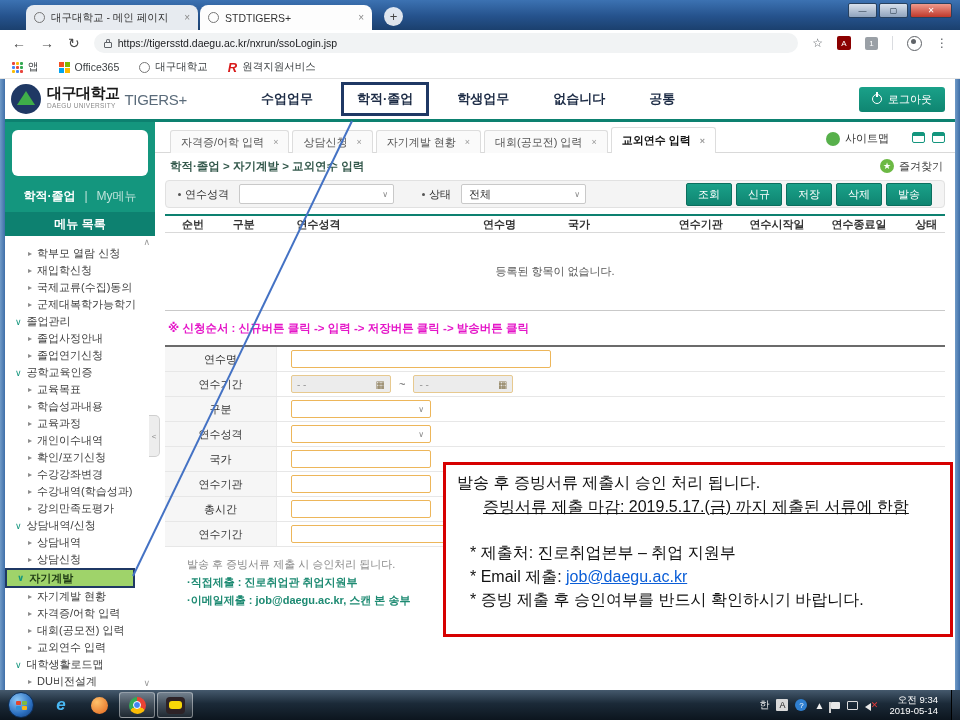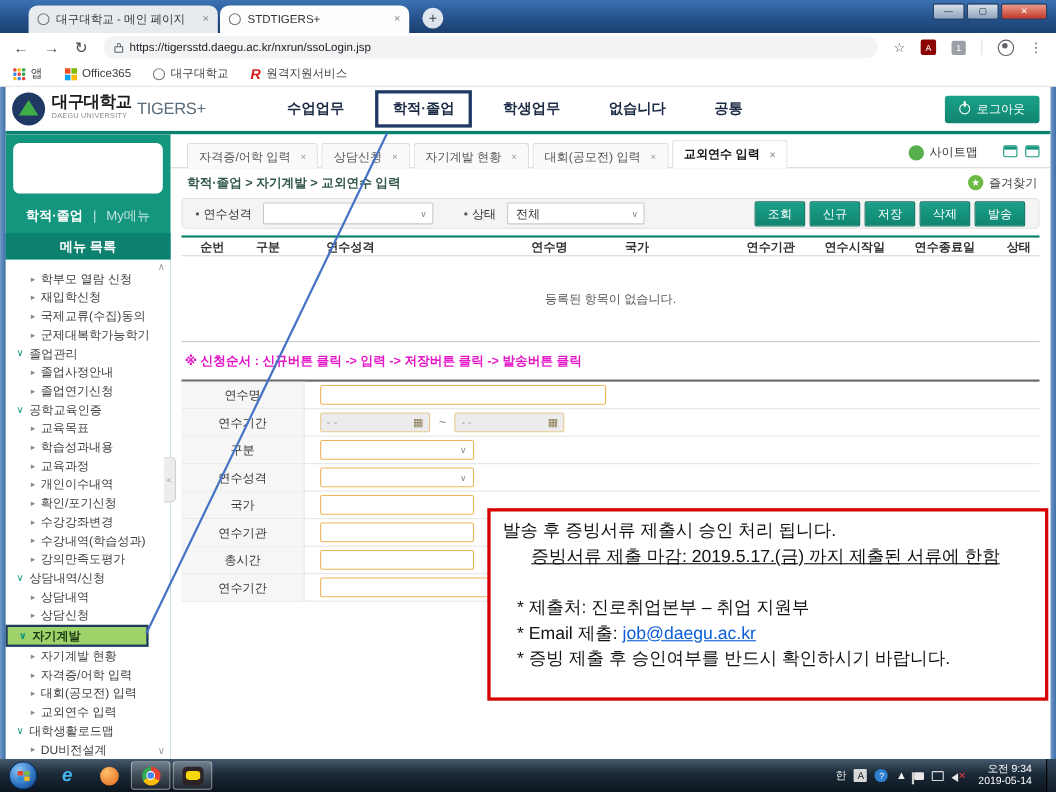"발송 후 증빙서류 제출 시" div.footnote { html: none -> <div> <div>발송 후 증빙서류 제출 시 승인처리 됩니다.</div> <div>·직접제출 : 진로취업관 취업지원부</div> <div>·이메일제출 : job@daegu.ac.kr, 스캔 본 송부</div> </div> }
